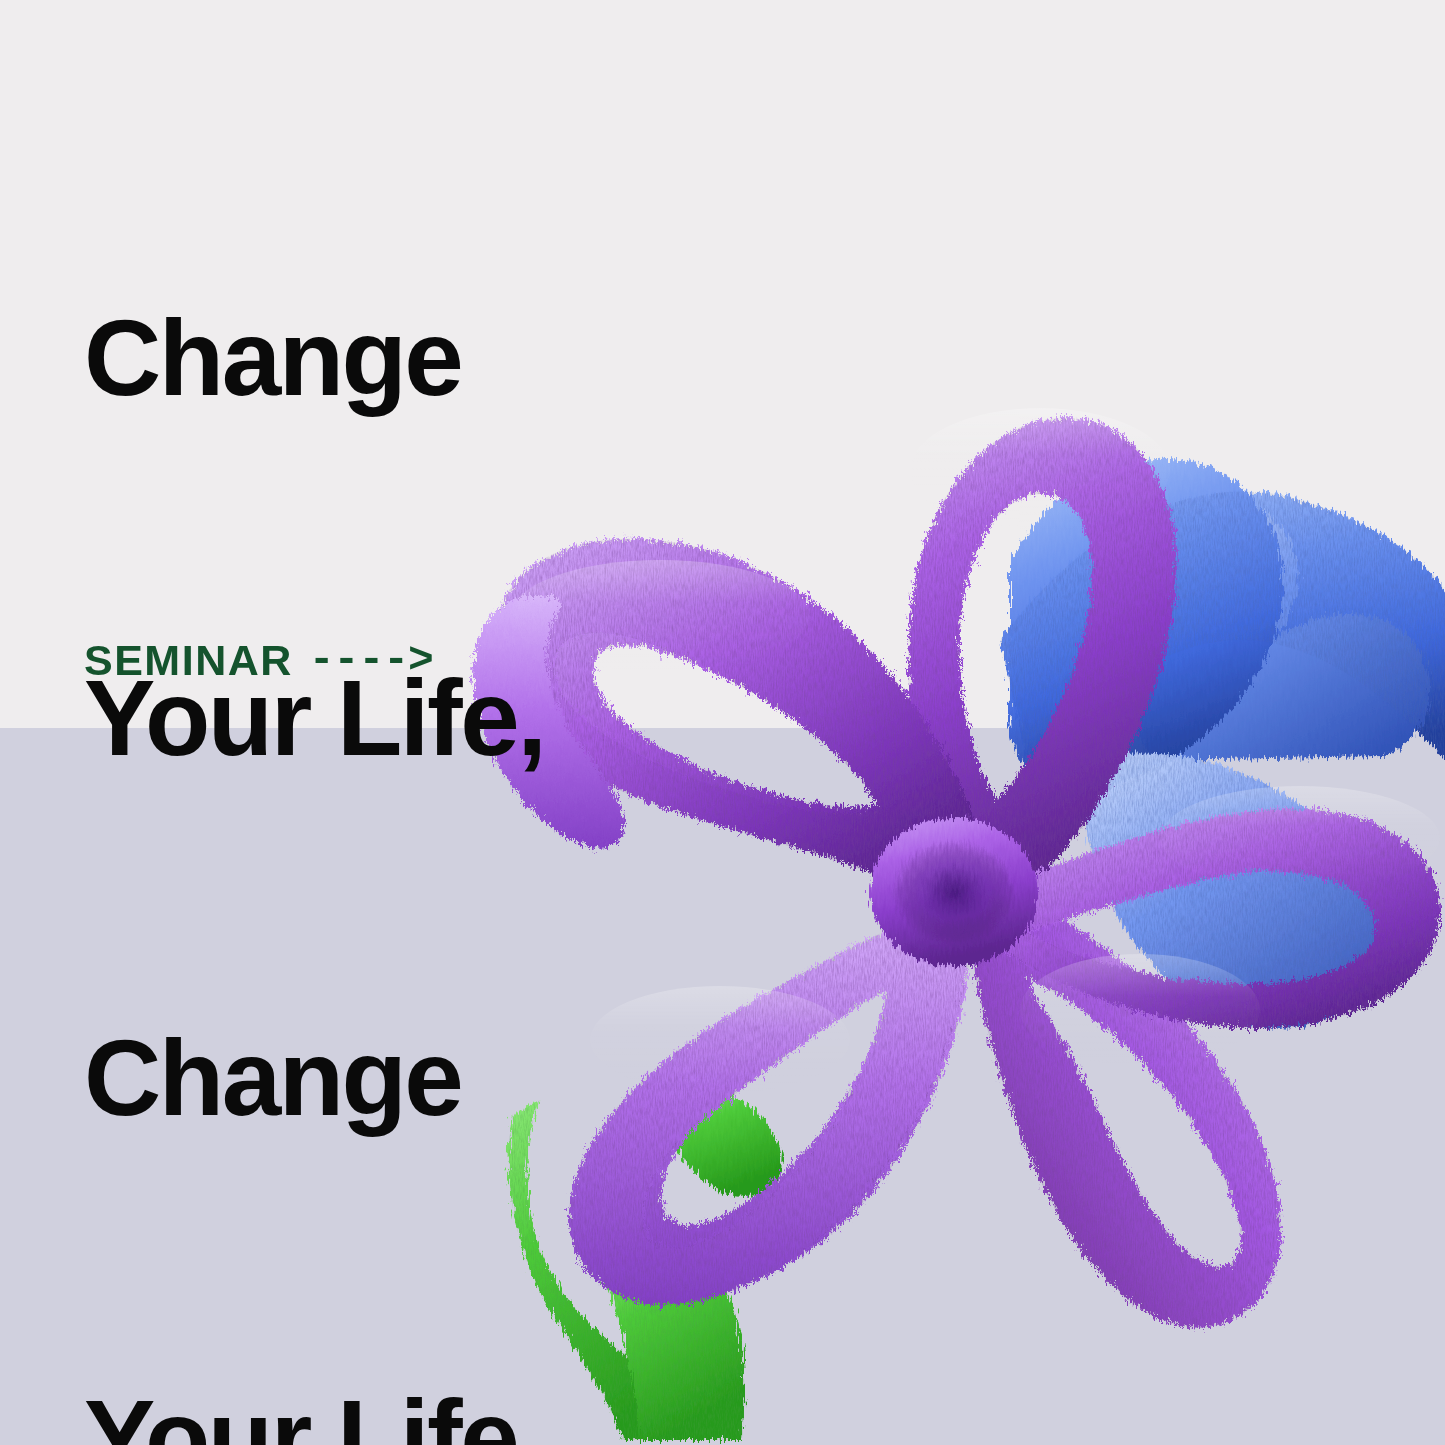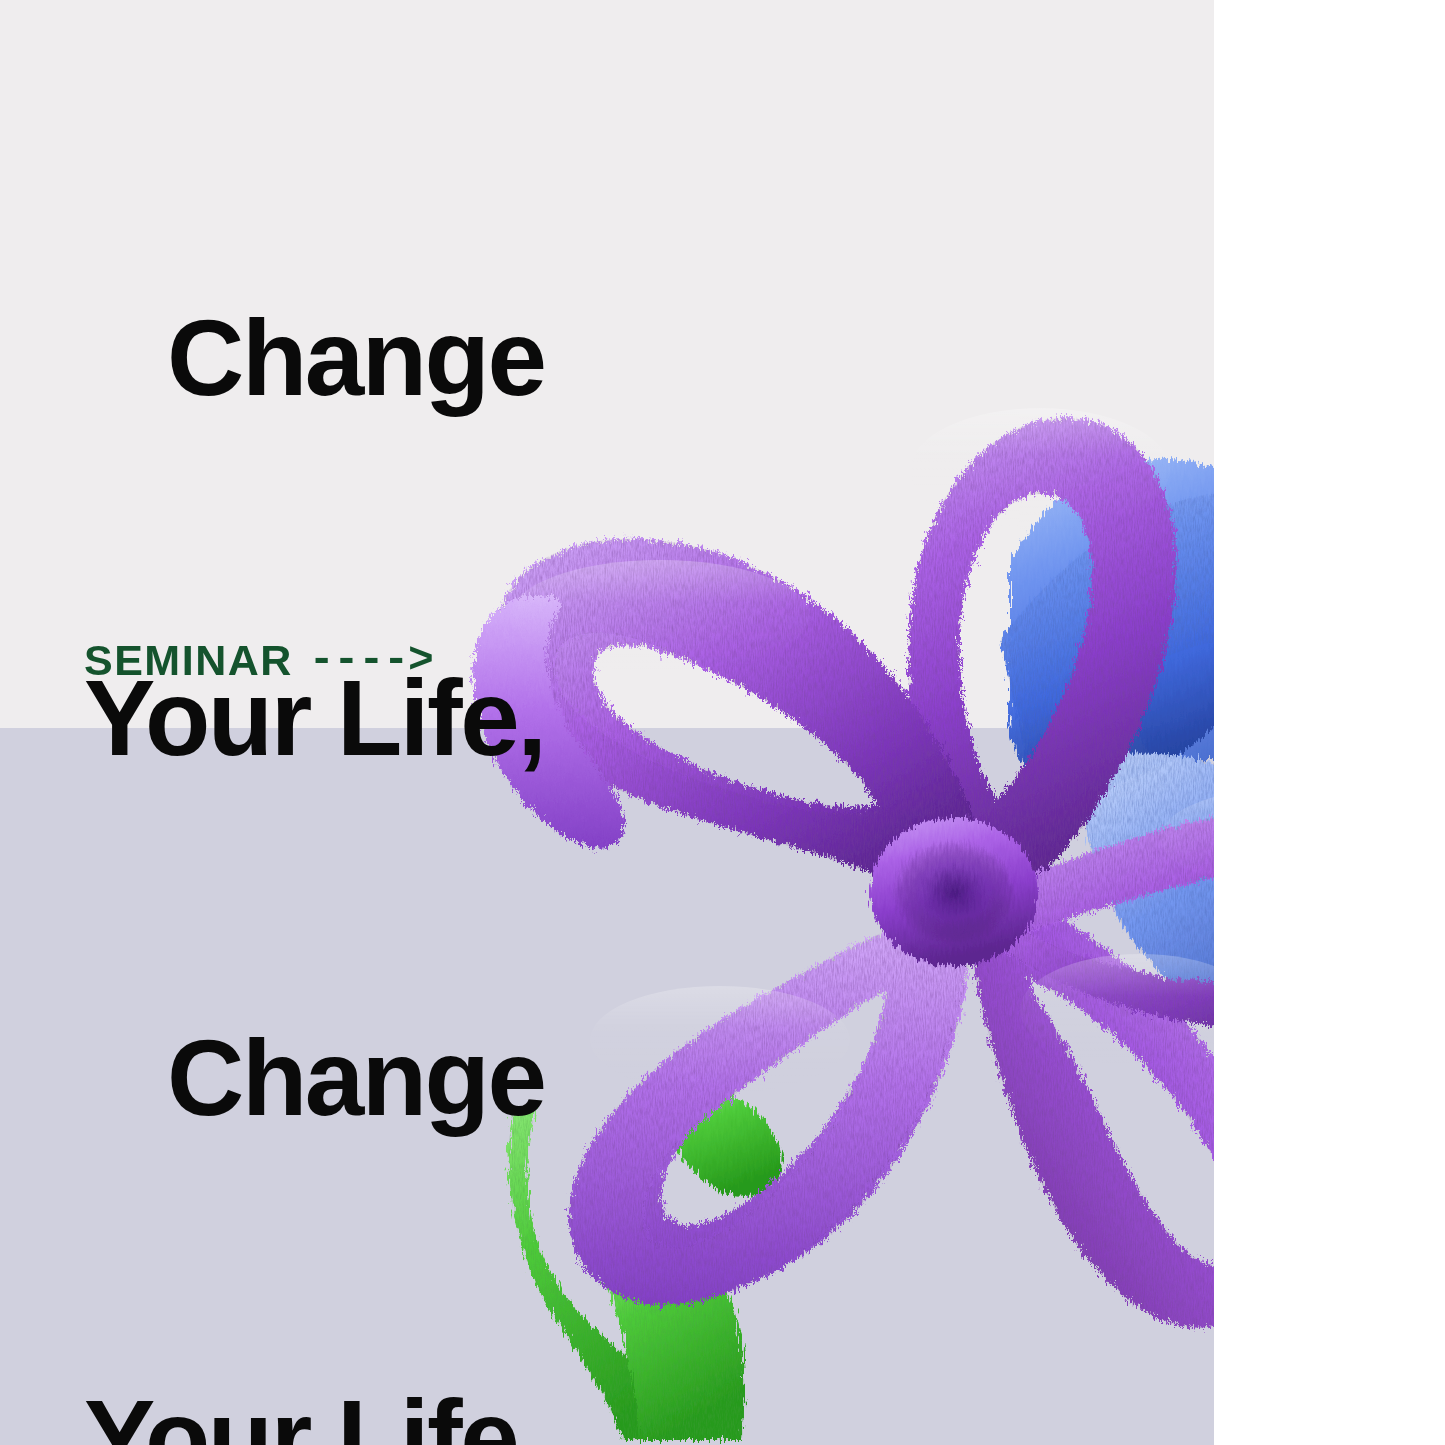"Change" #poster { text-align: right -> none; width: 1214px -> 1445px }
